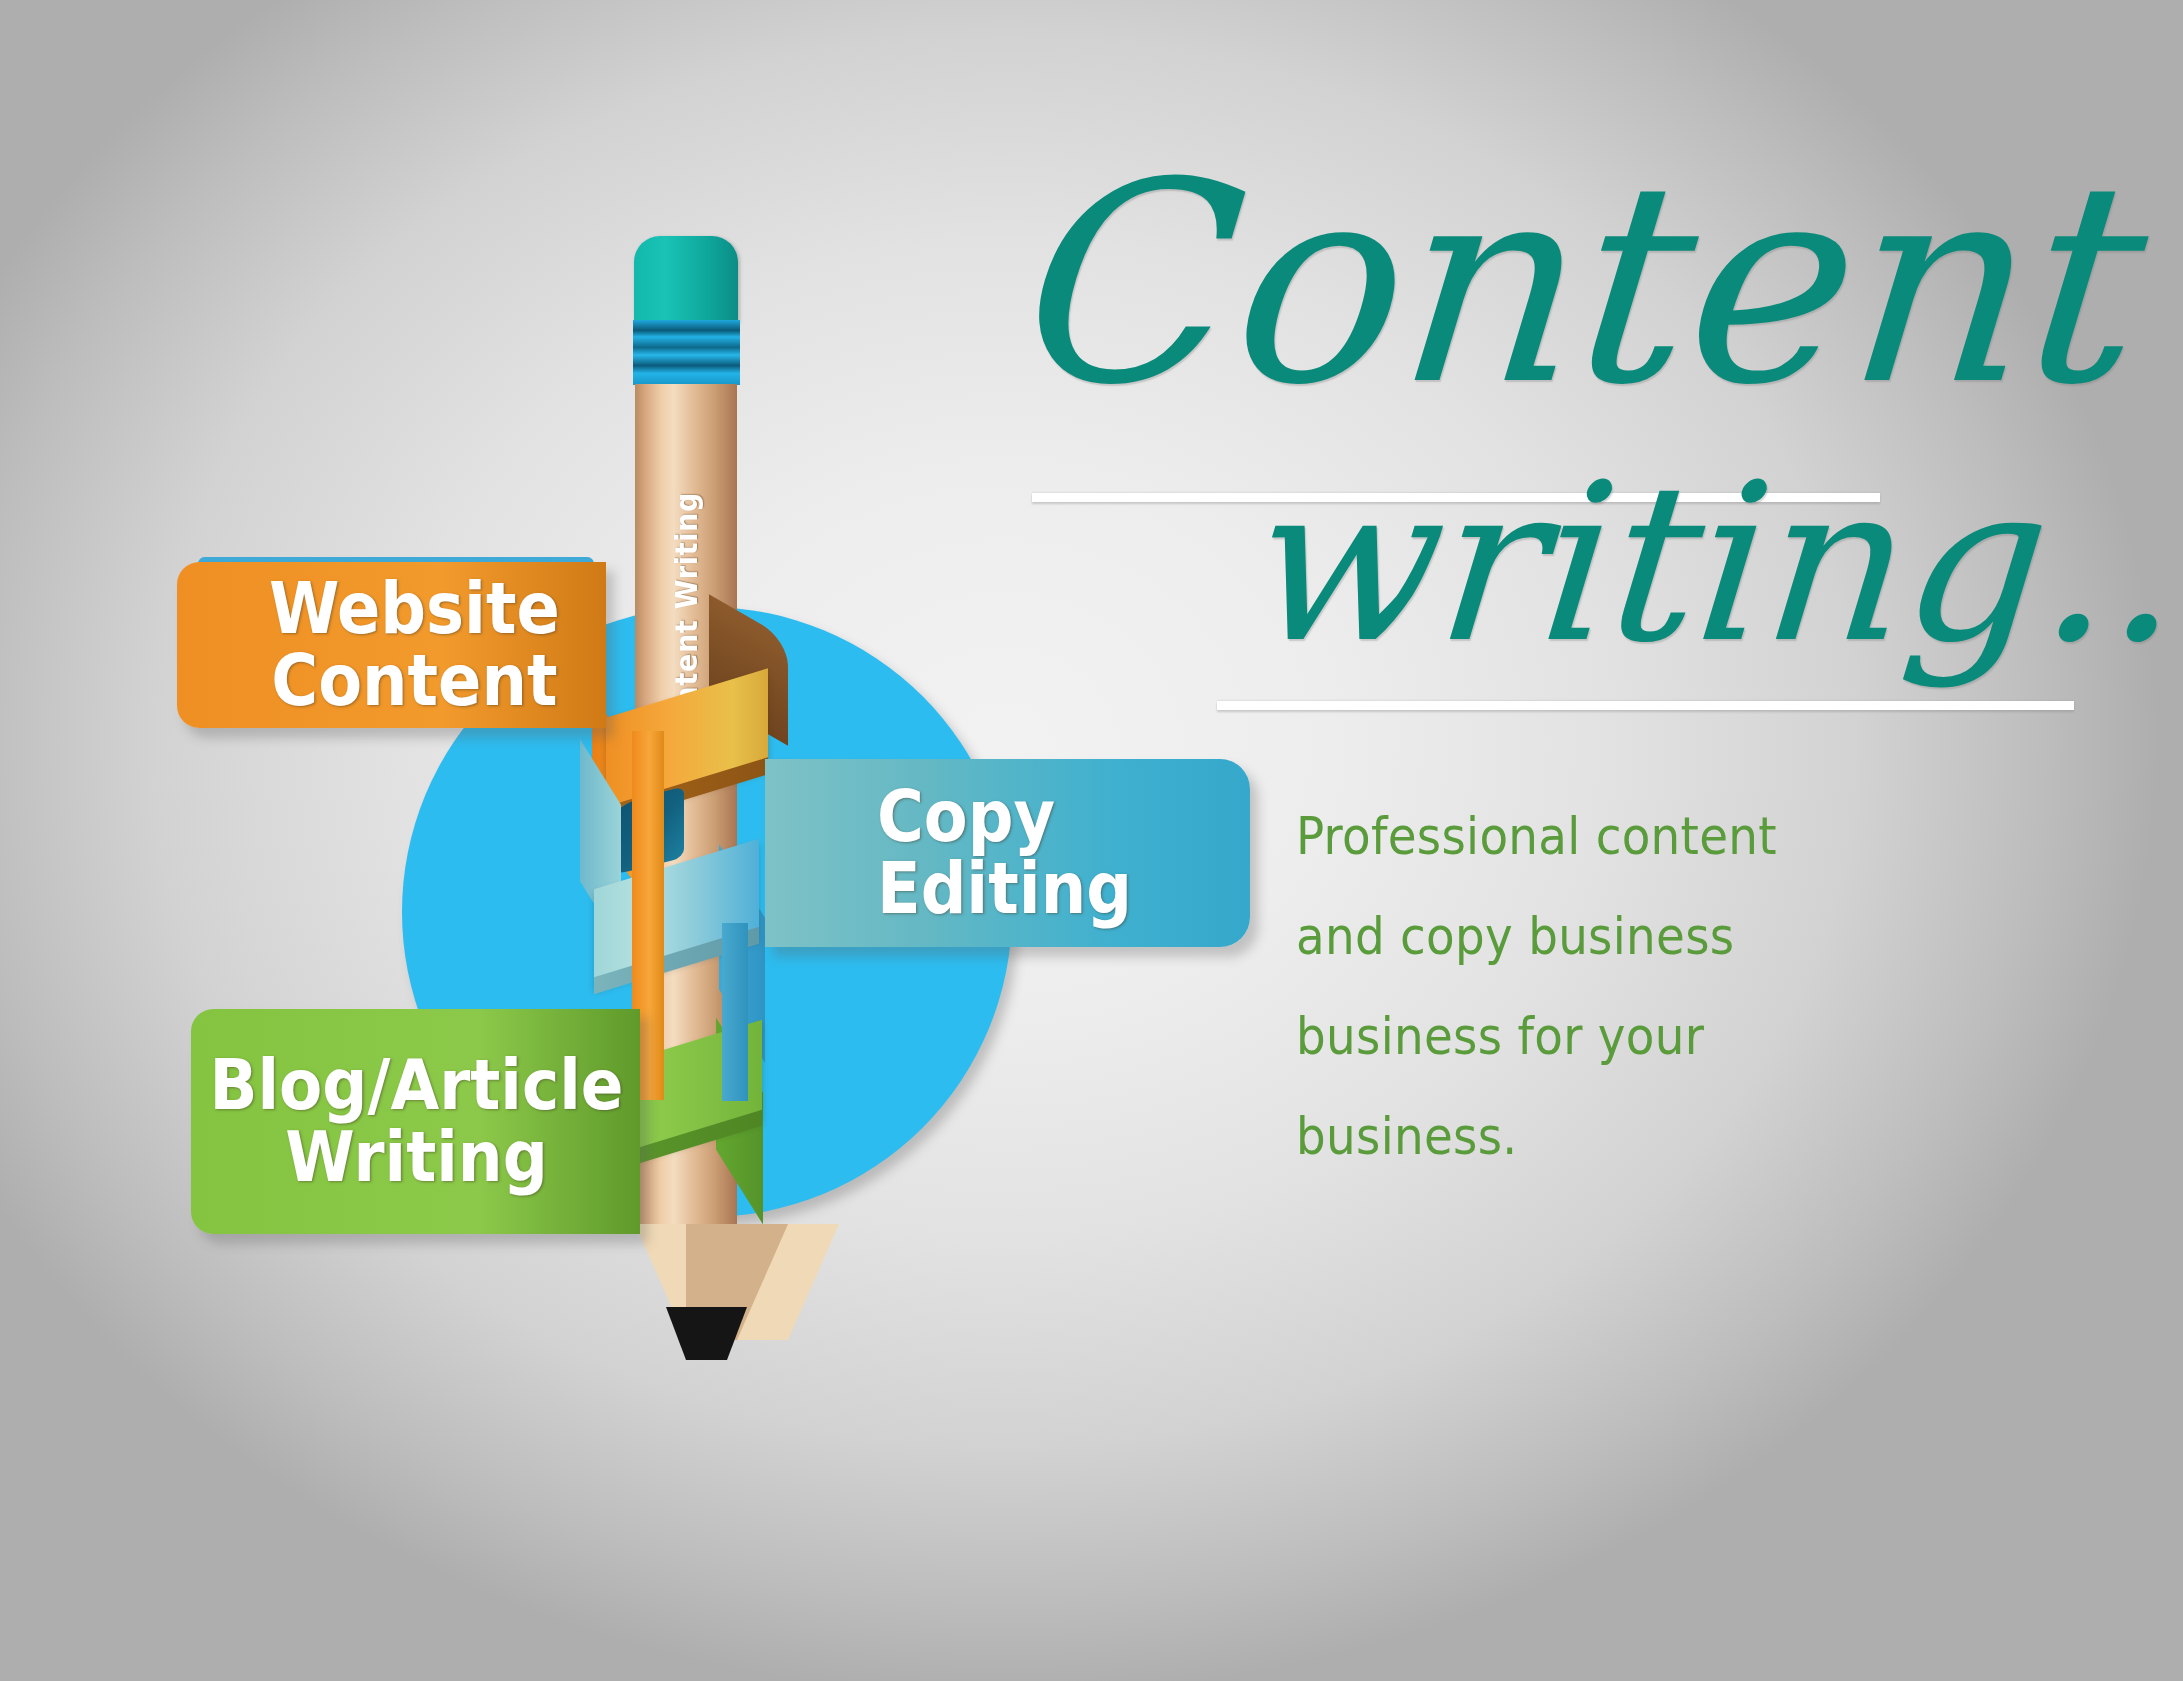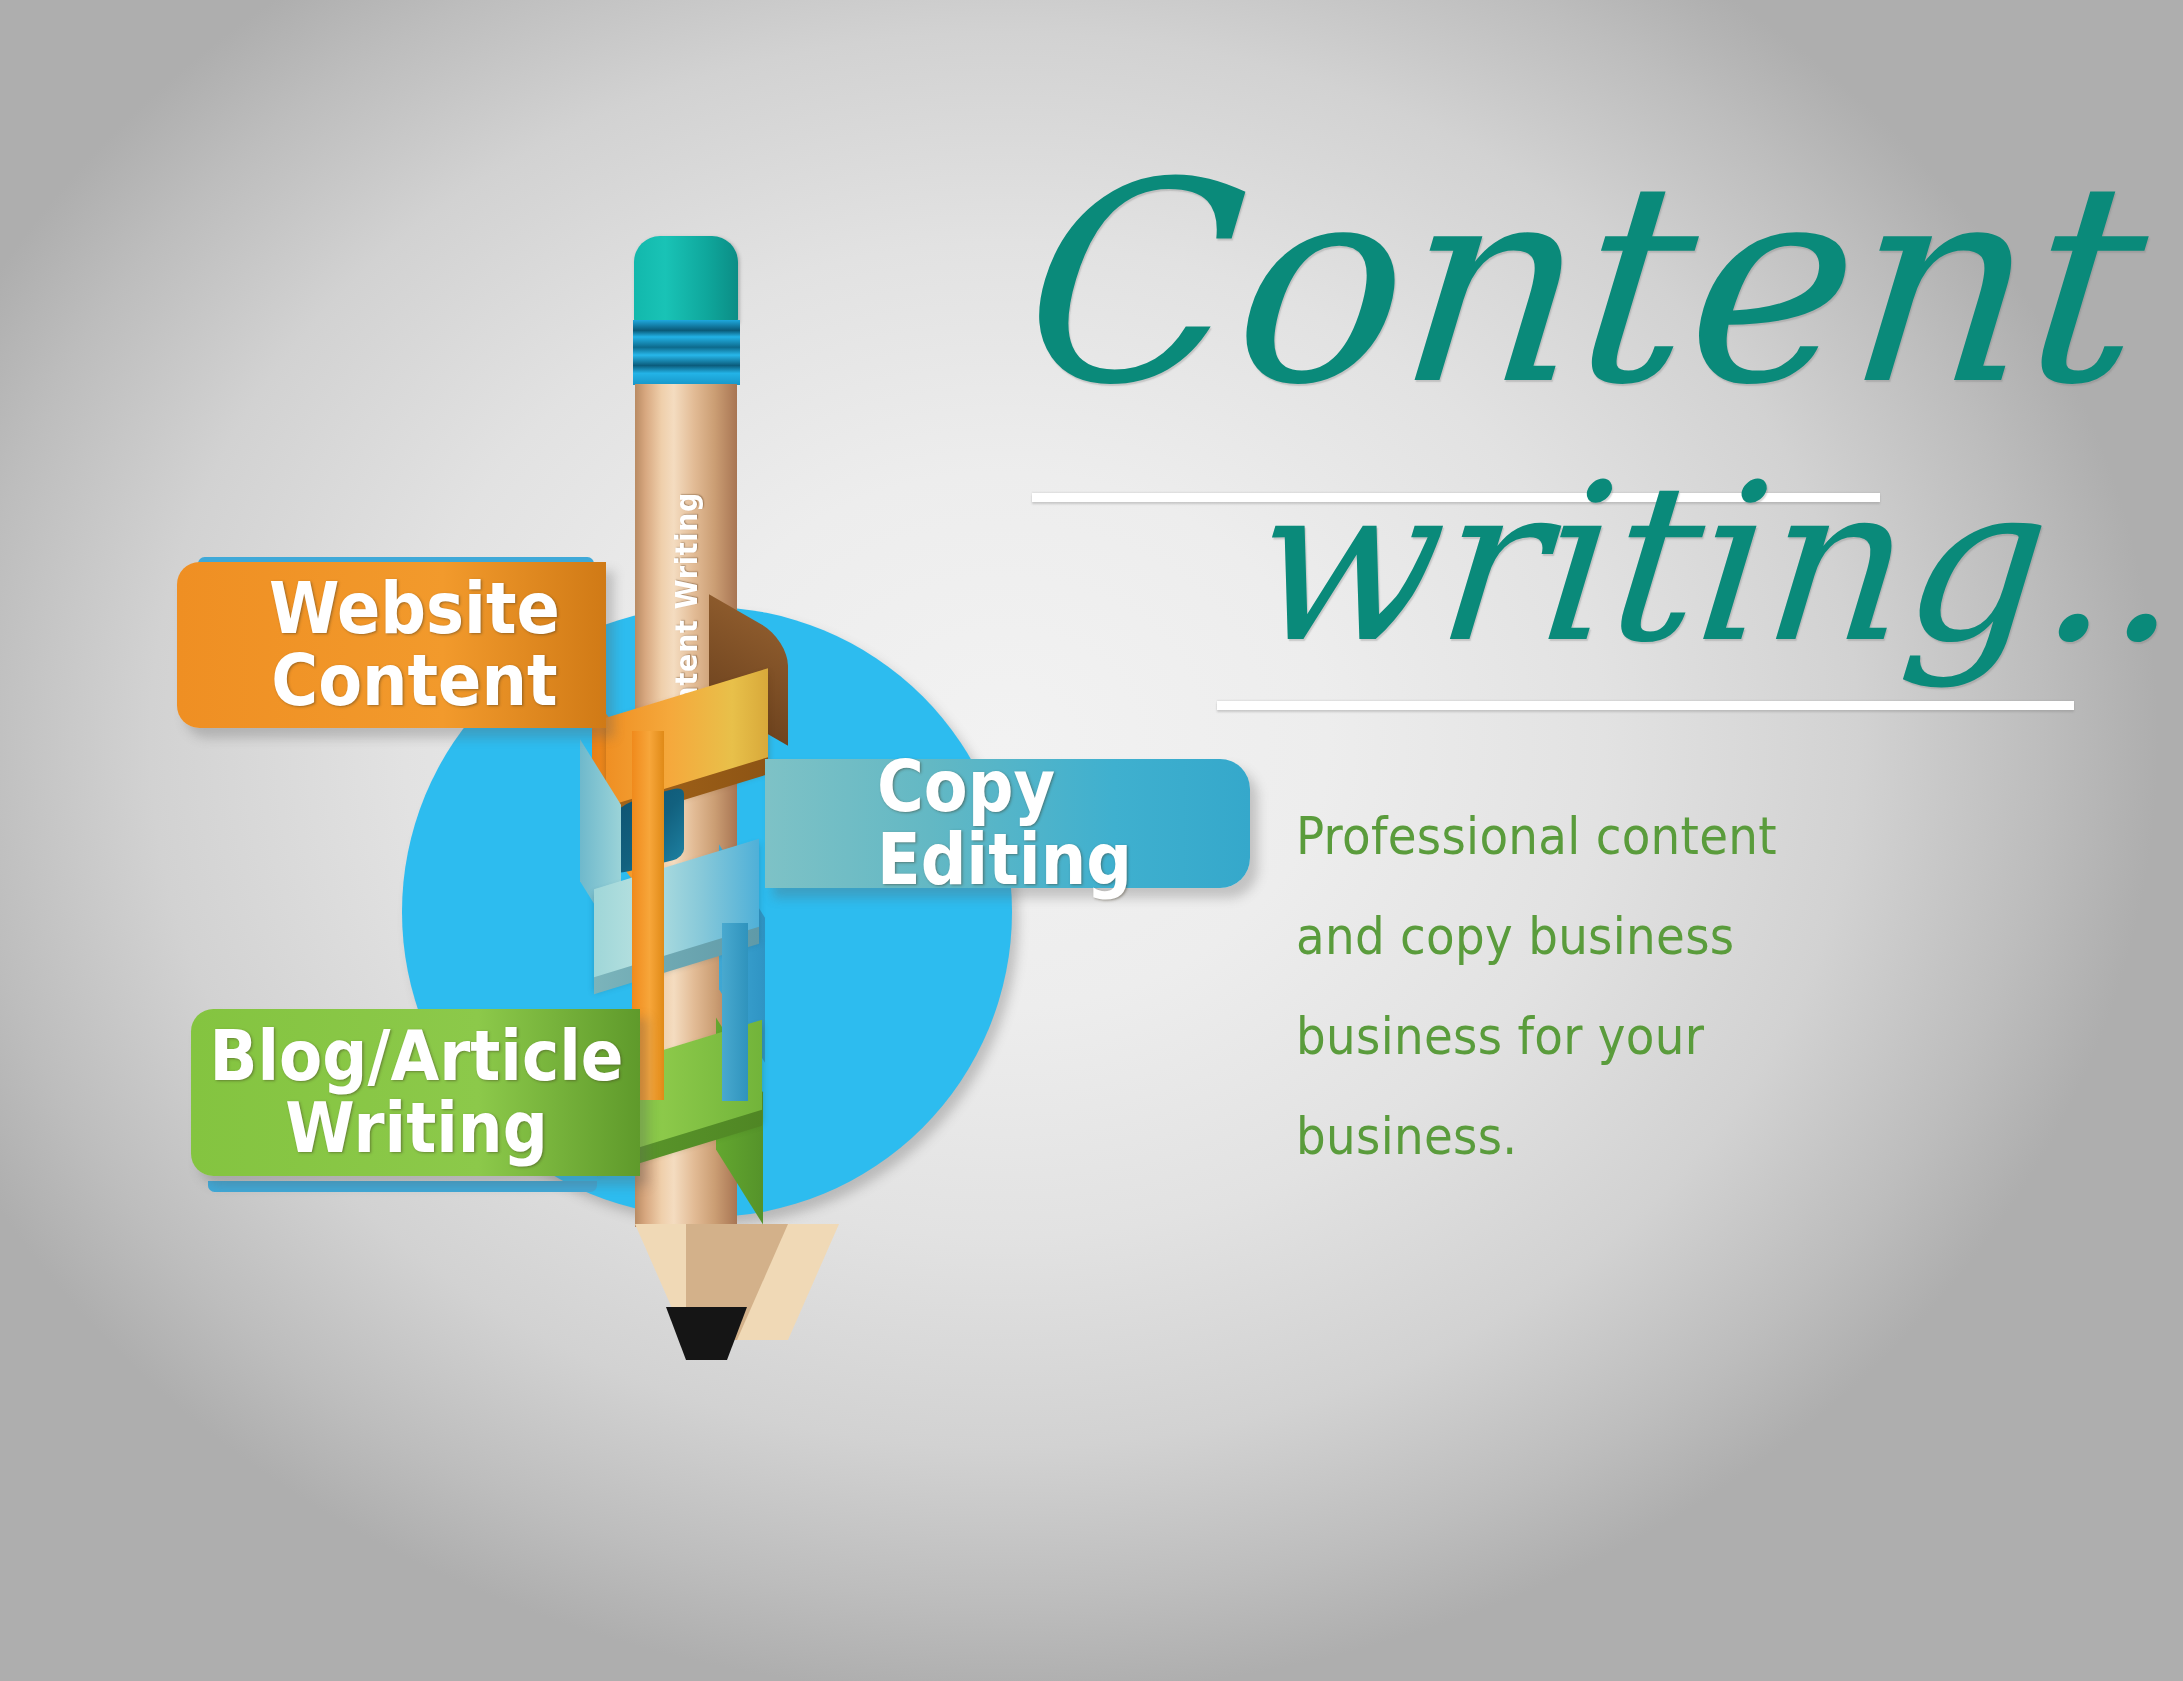"Copy" #banner-copy { height: 129px -> 188px }
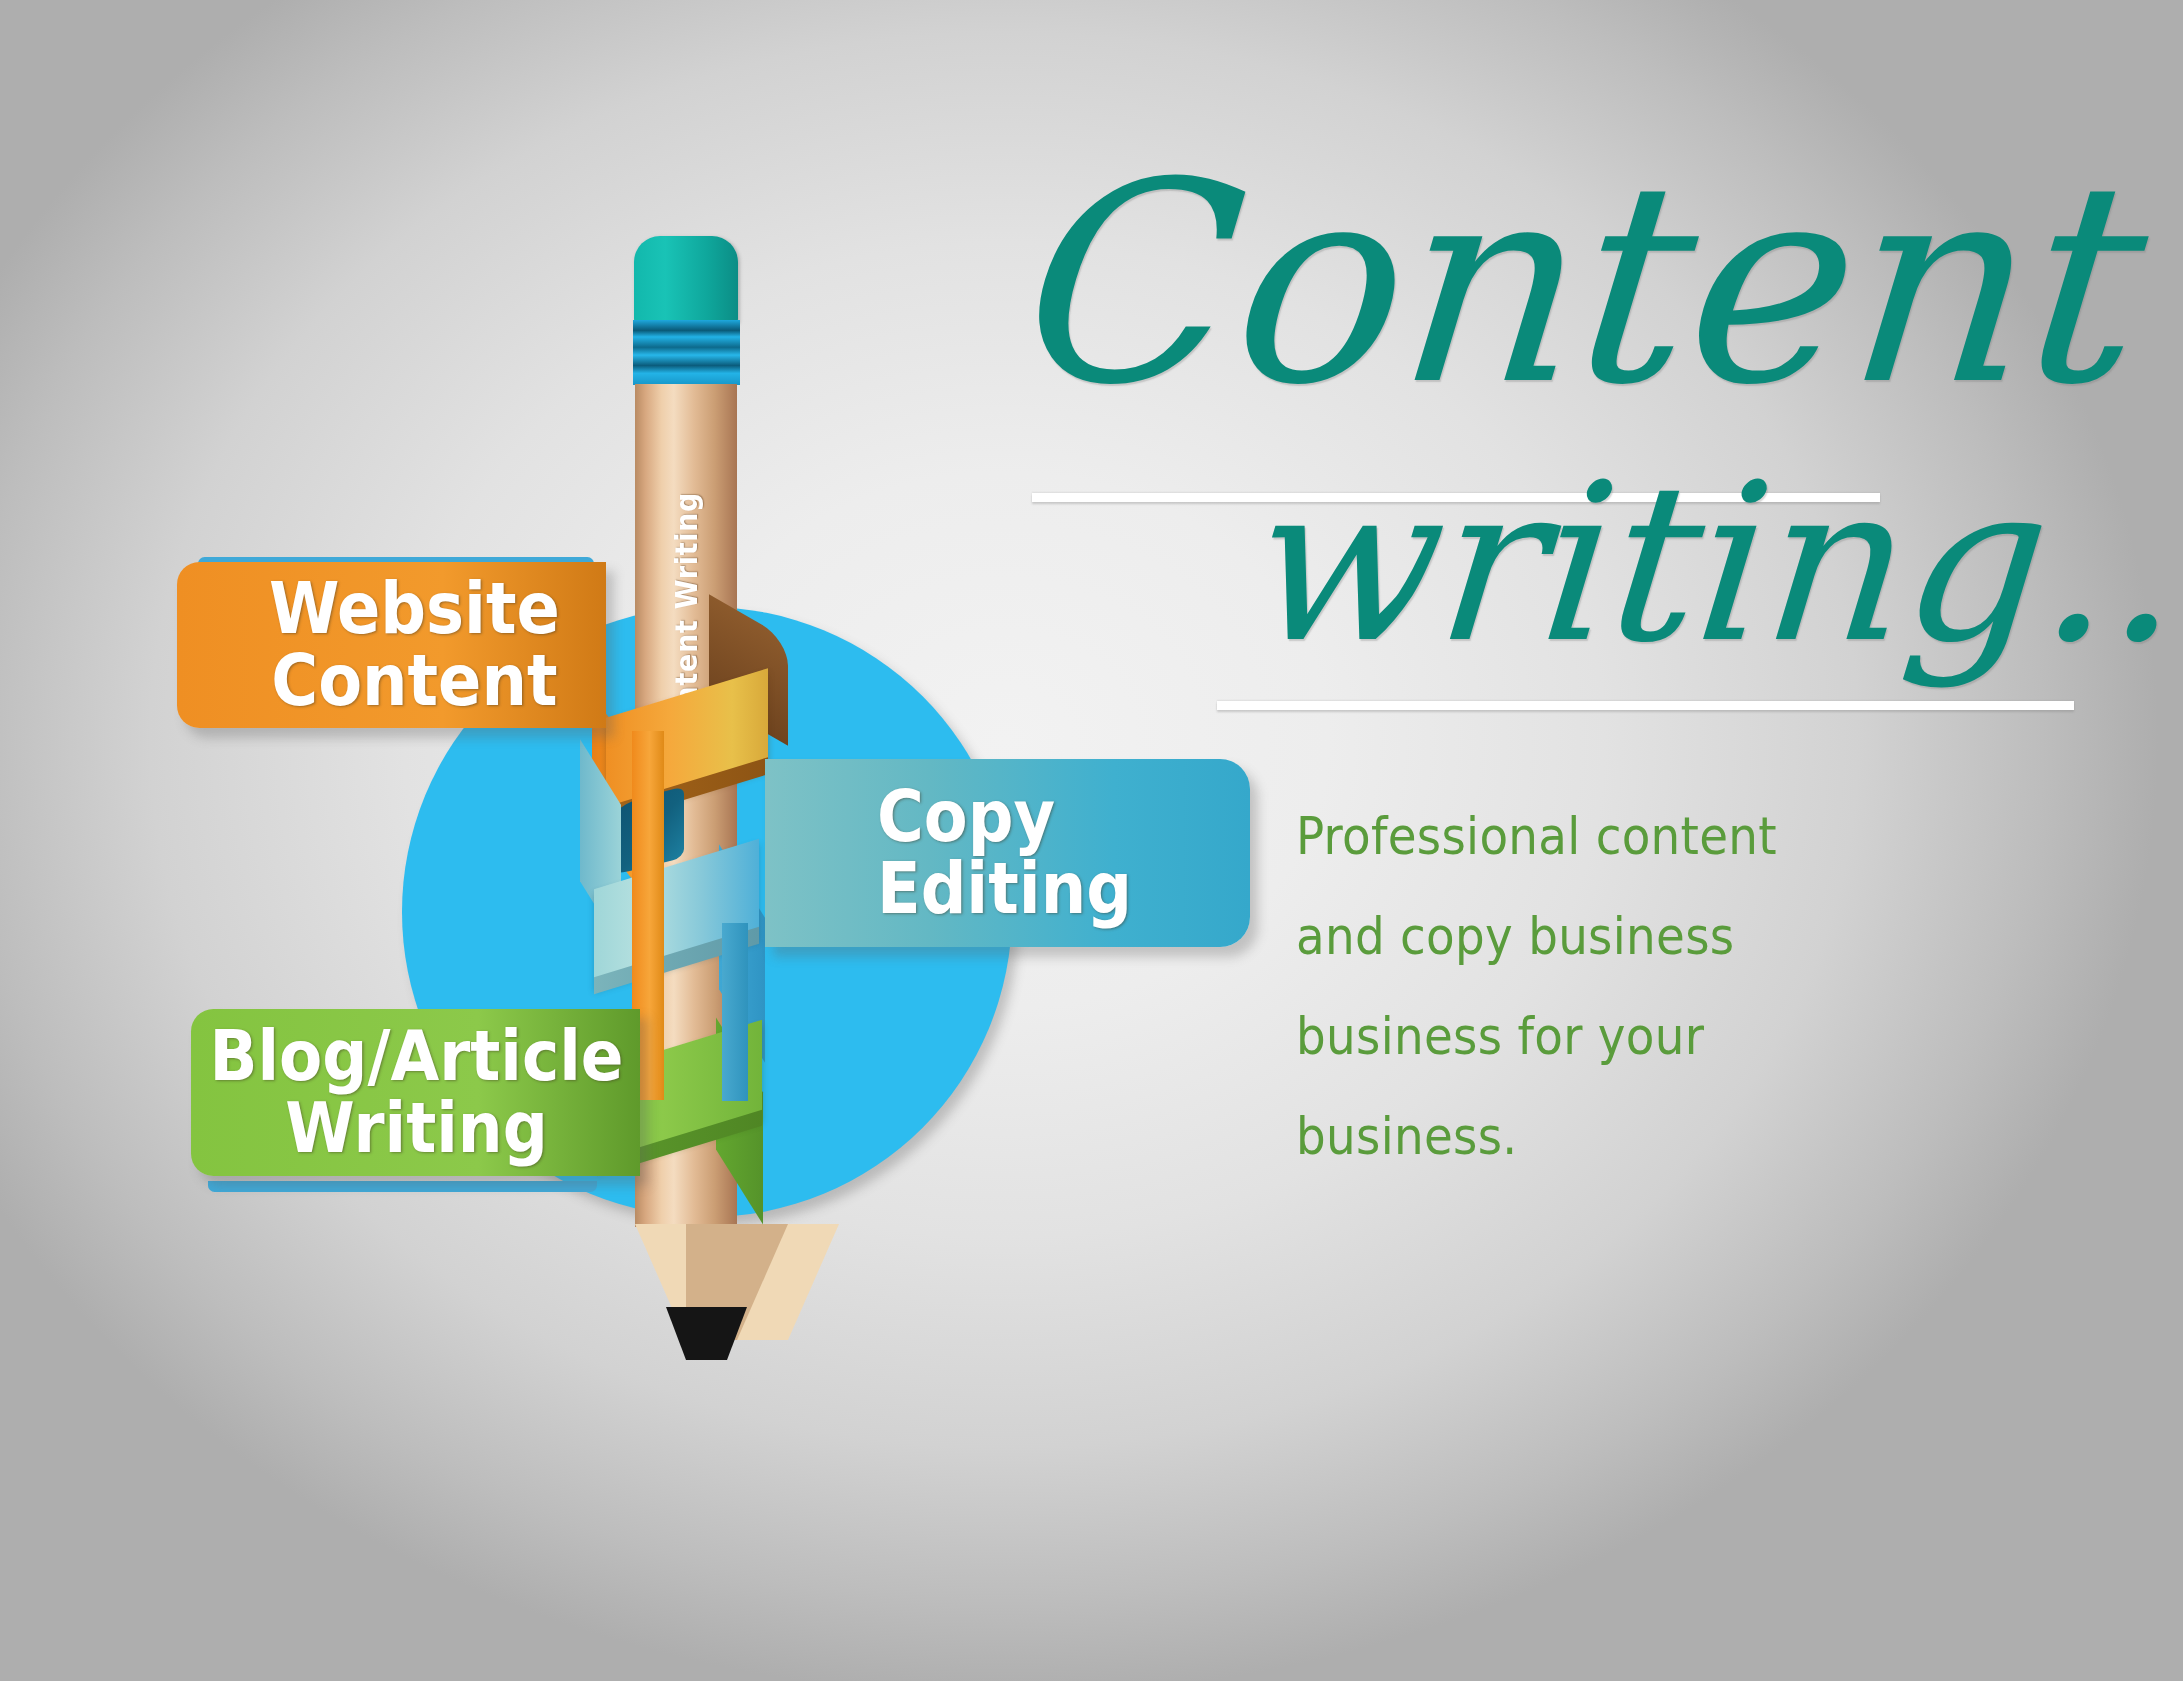"Blog/Article" #banner-blog { height: 167px -> 225px }
